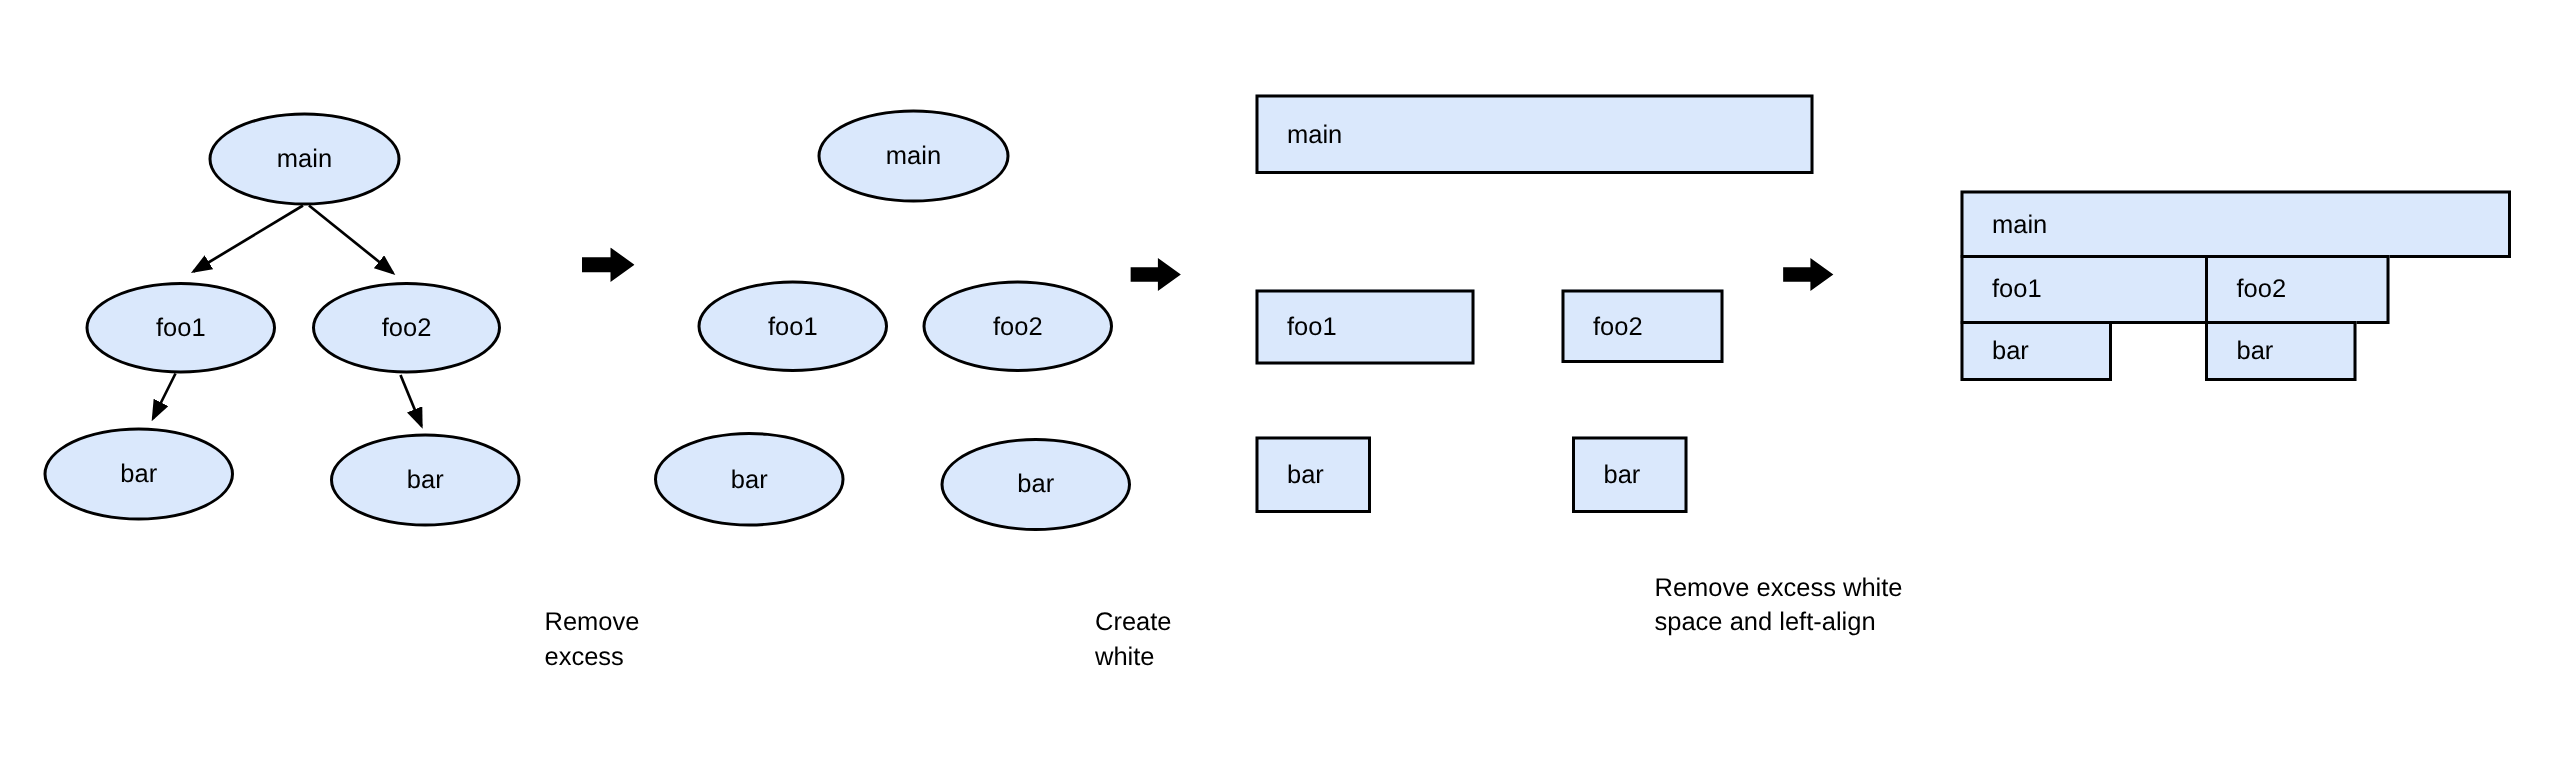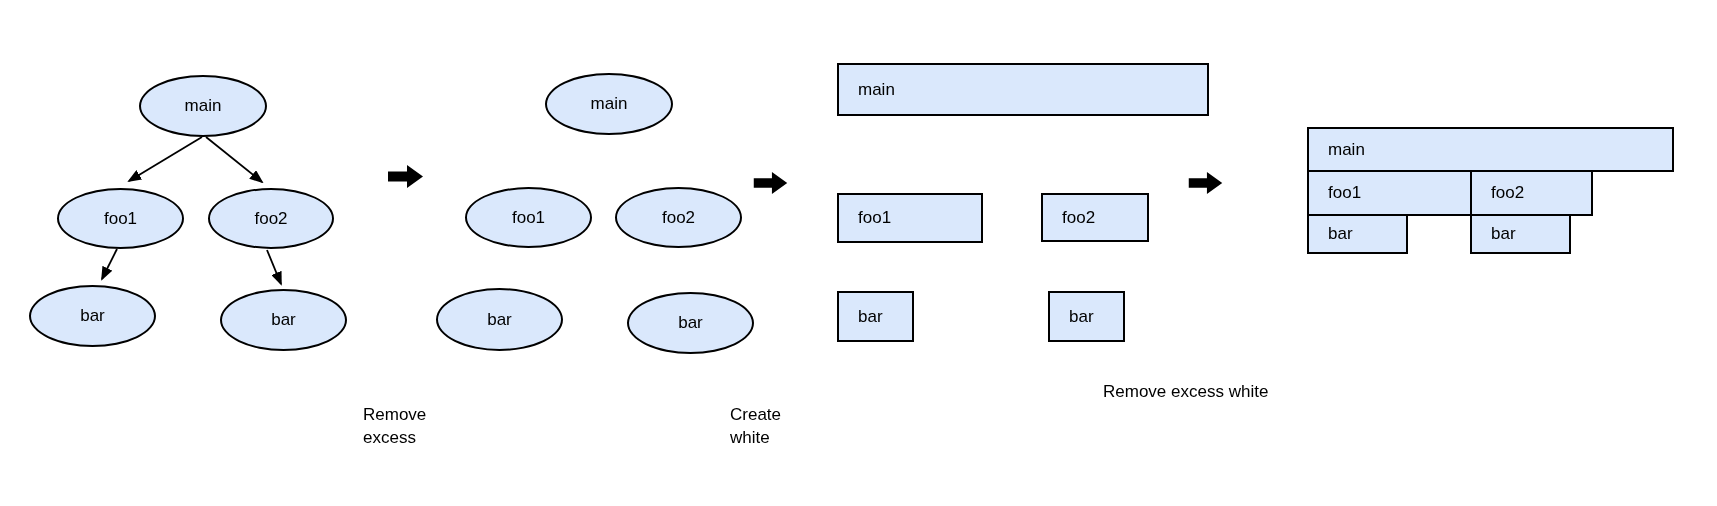"space and left-align" div { html: none -> <div>space and left-align</div> }
